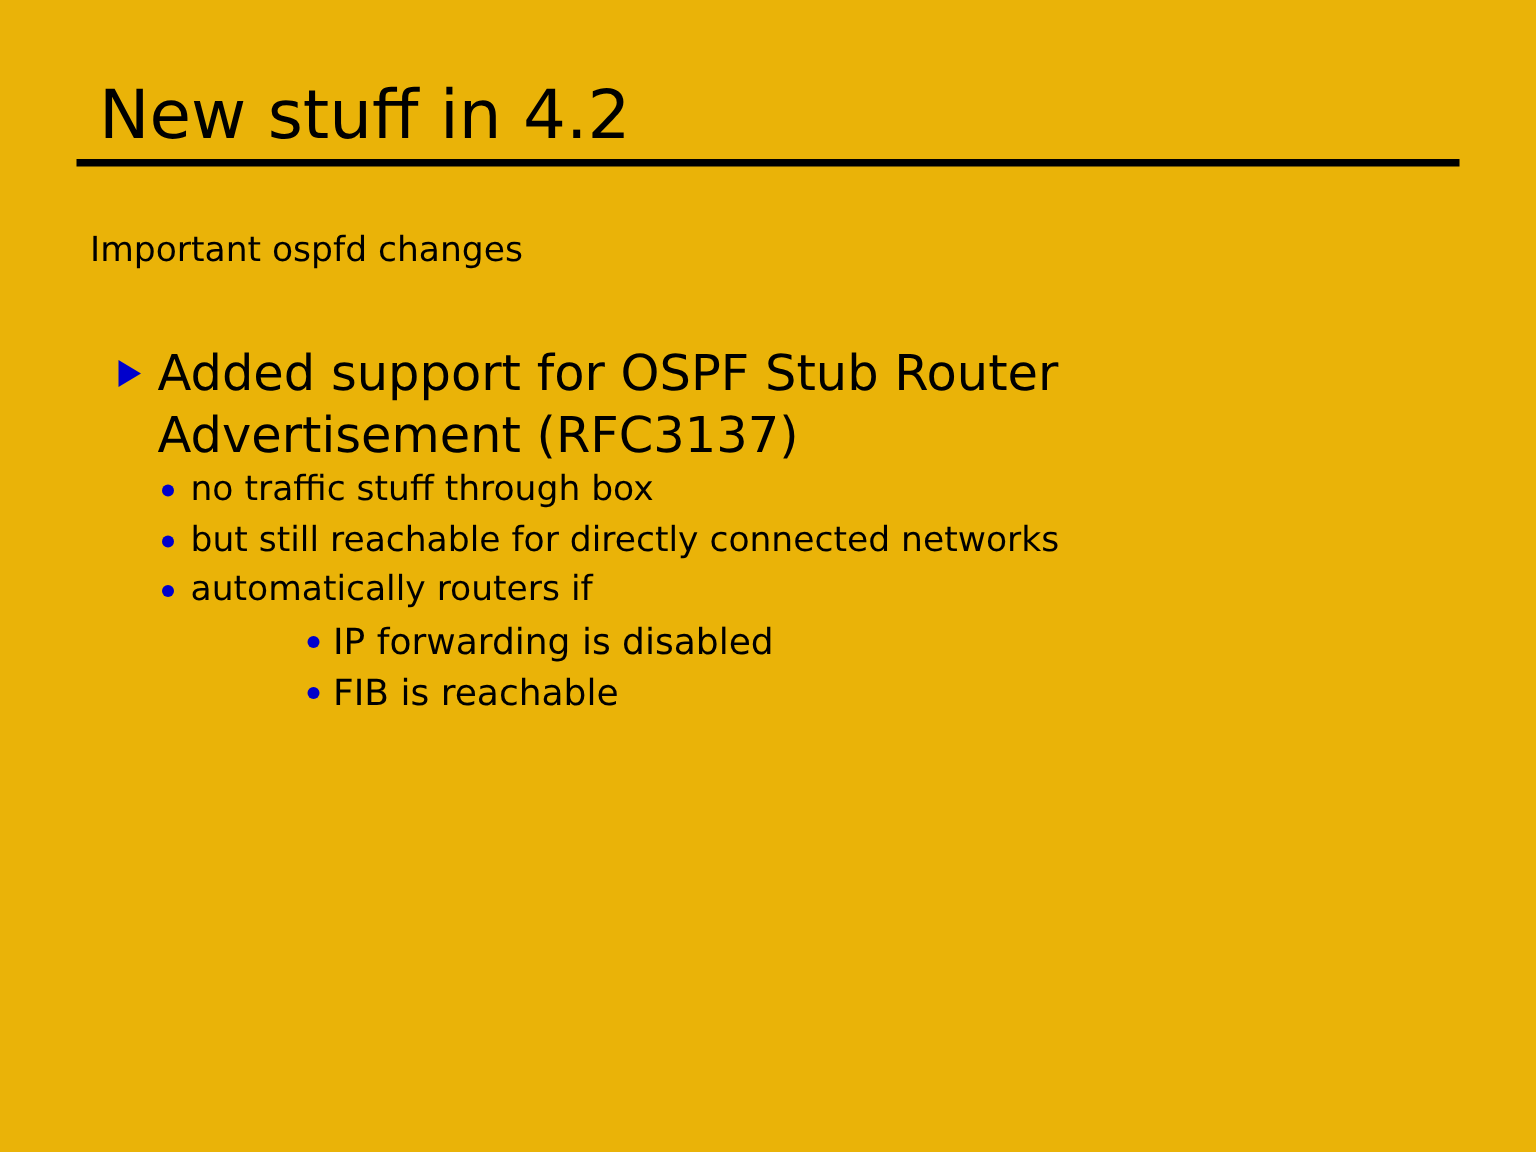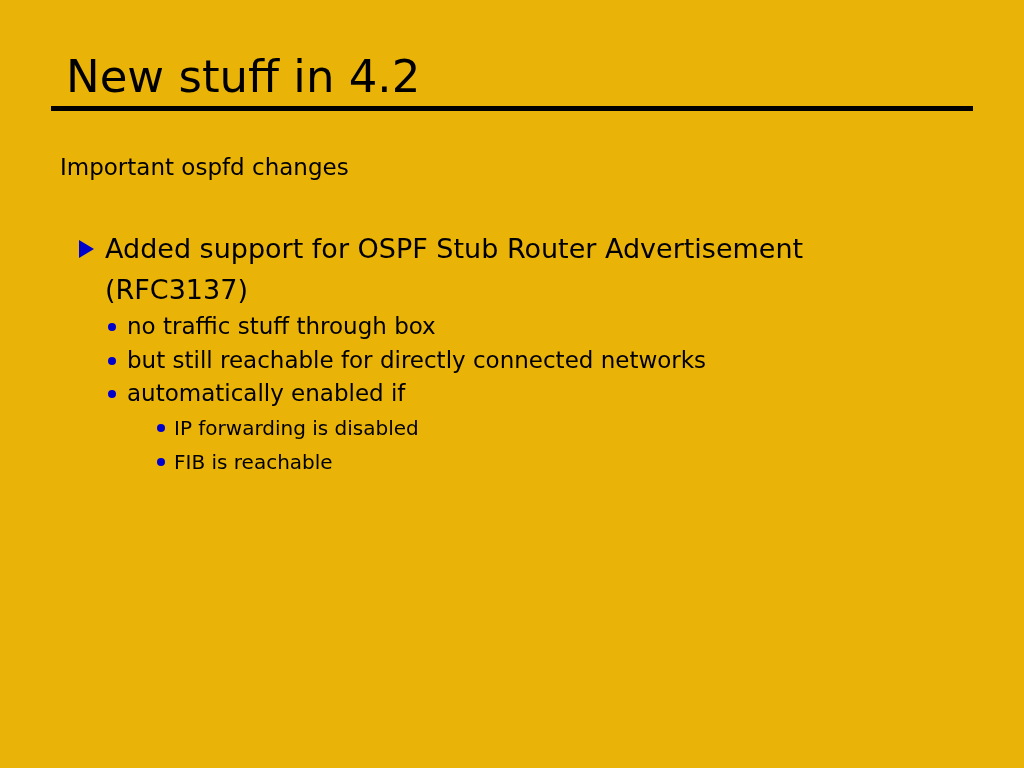"Added support for OSPF Stub" .l1 { font-size: 27px -> 33px }
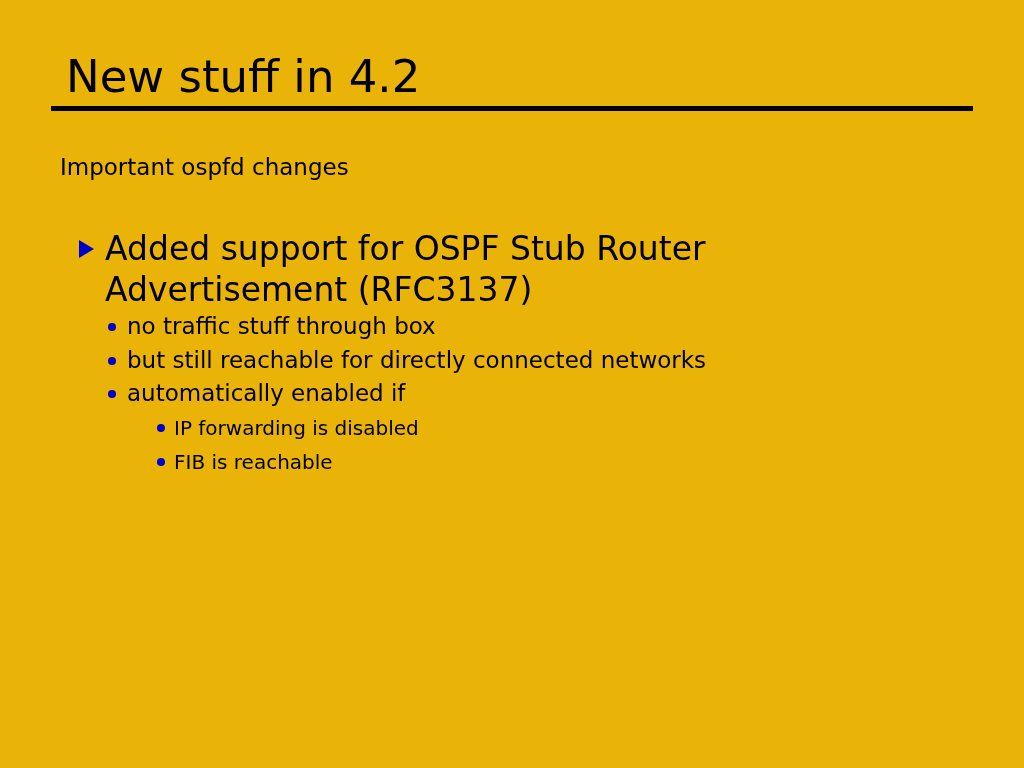"automatically enabled if" span { text: enabled -> routers }
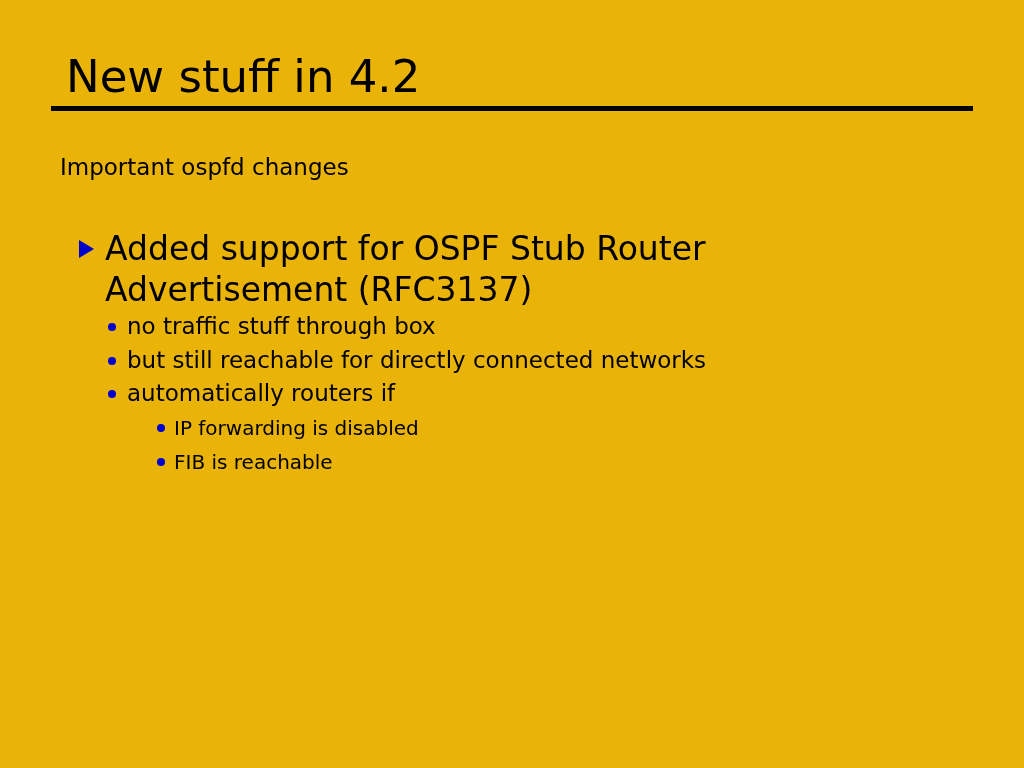"IP forwarding is disabled" .l3 { font-size: 20px -> 24px; margin-left: none -> 48px }
